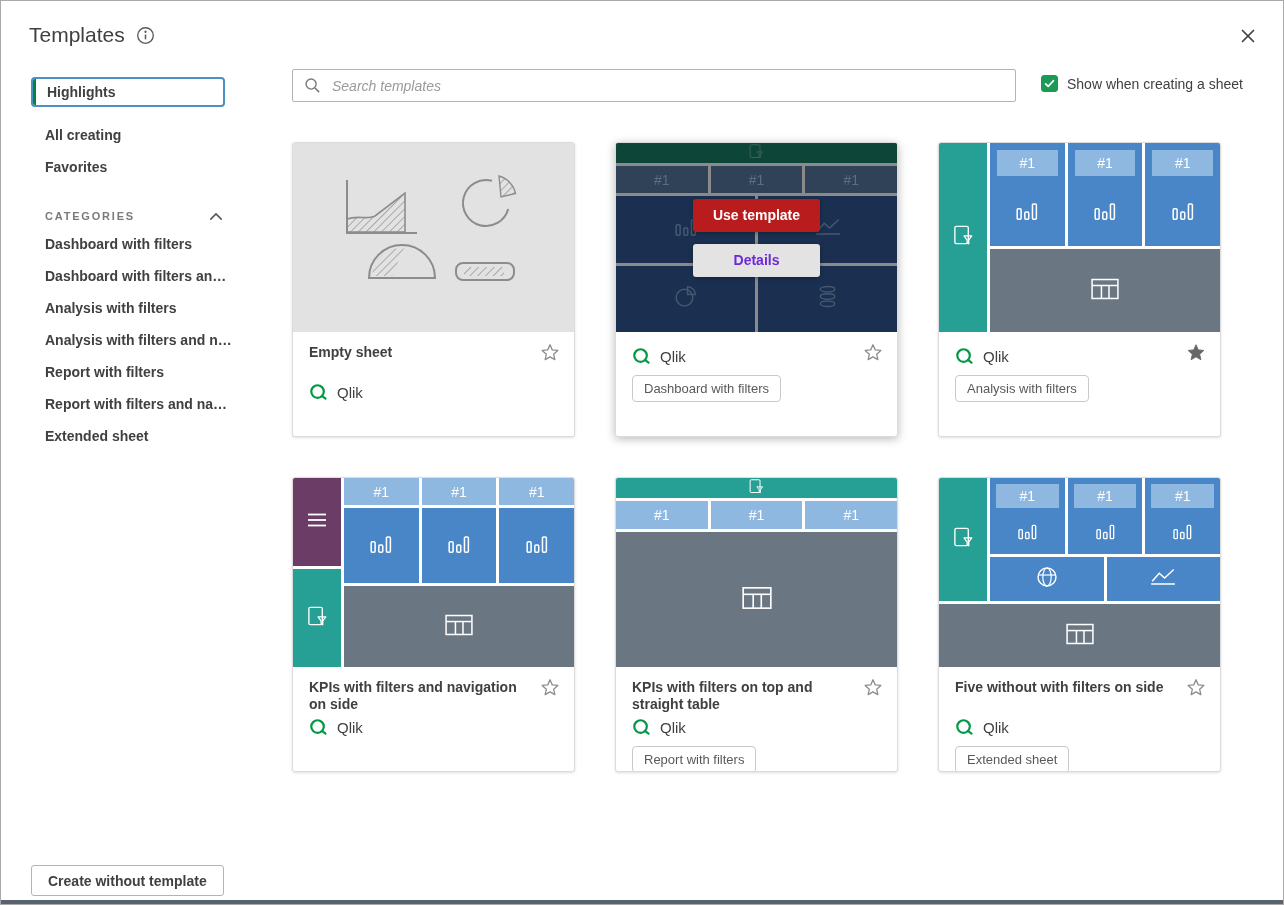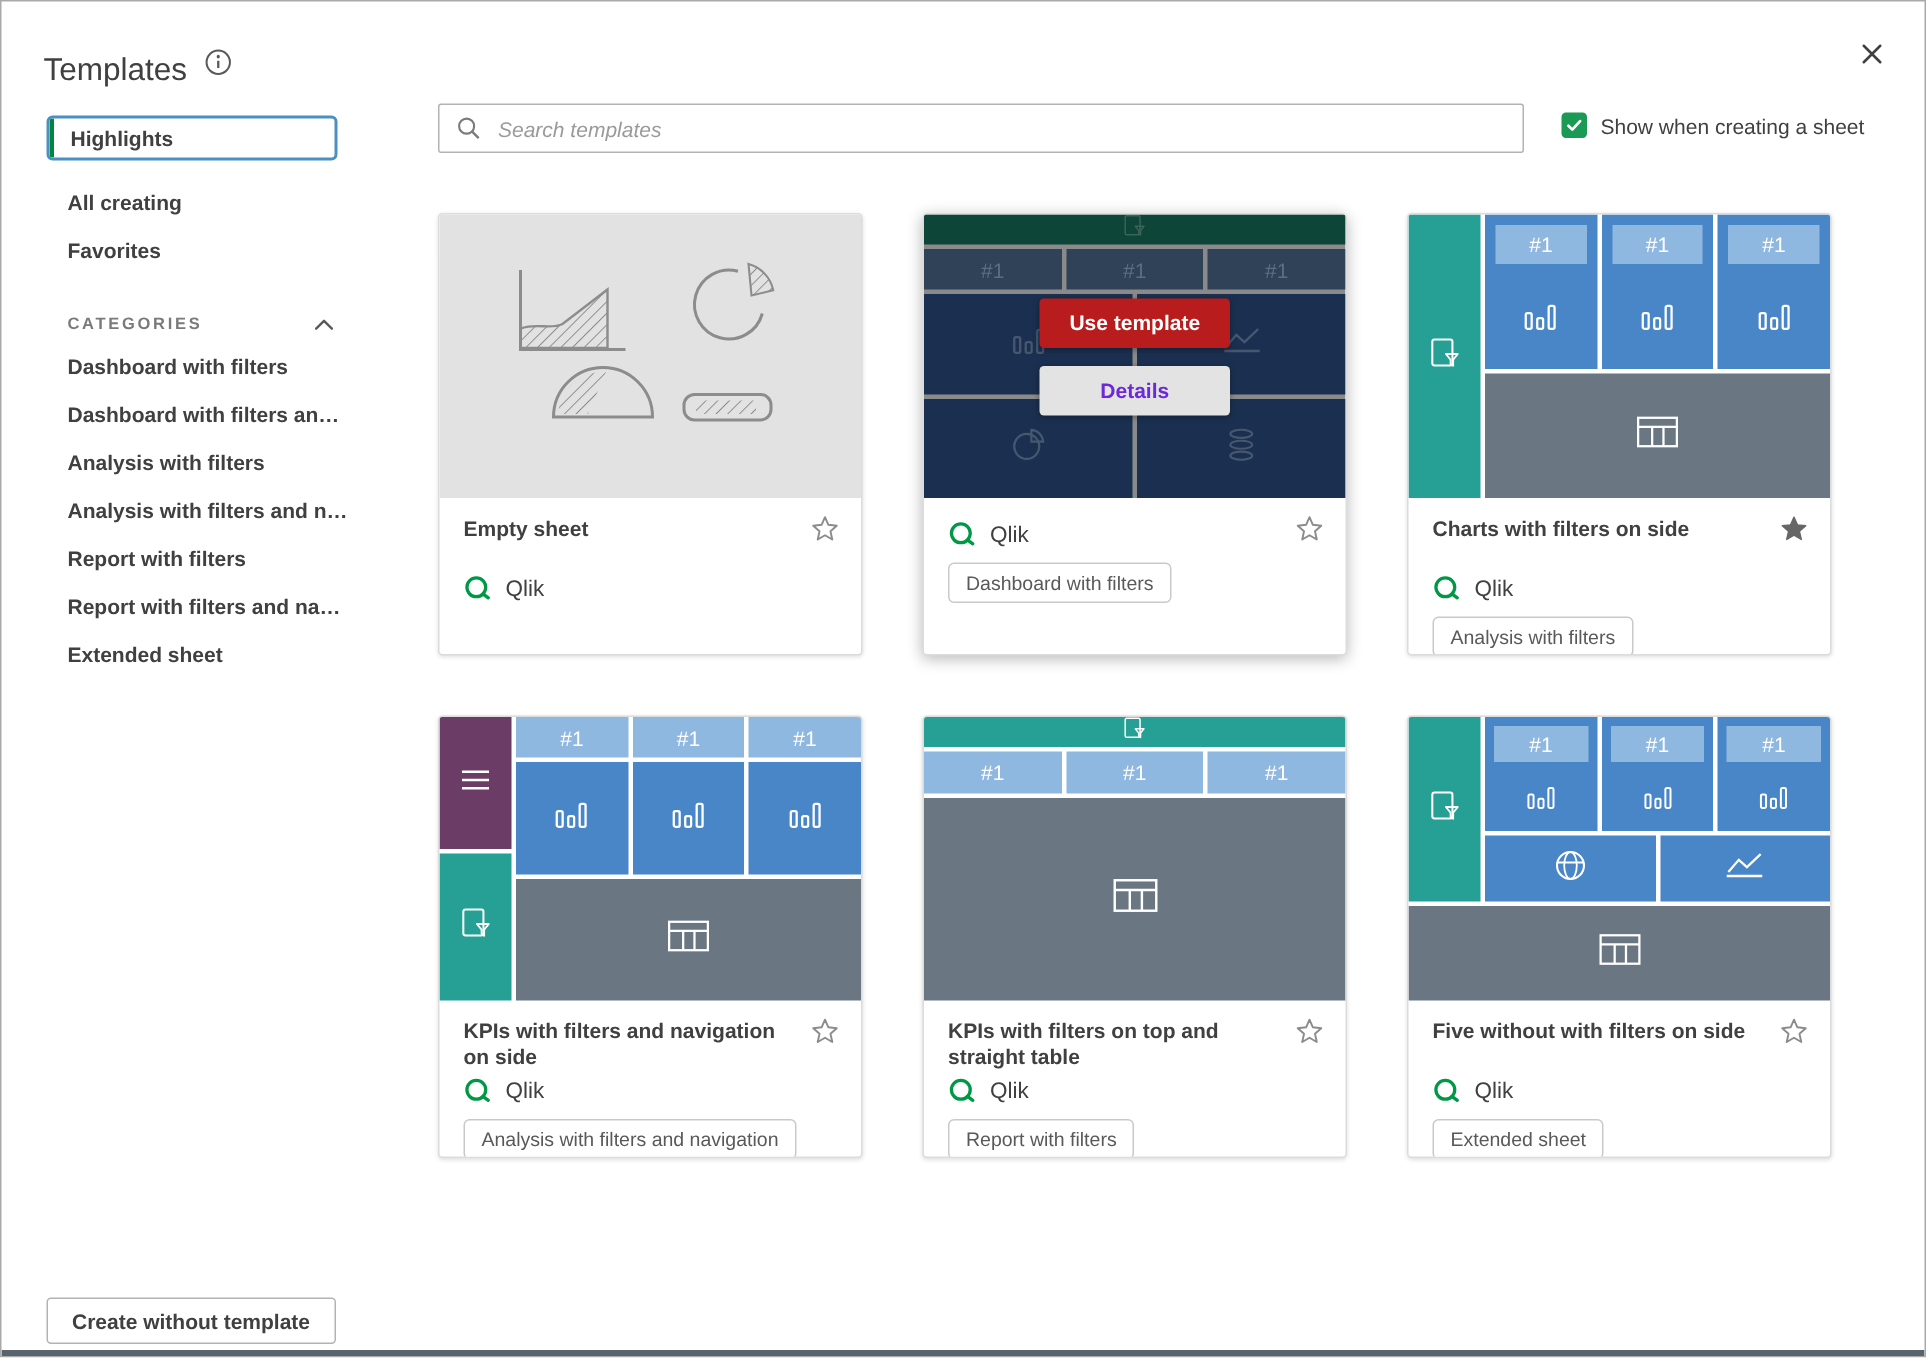"Templates" .dlg-title { margin-top: 12px -> none }
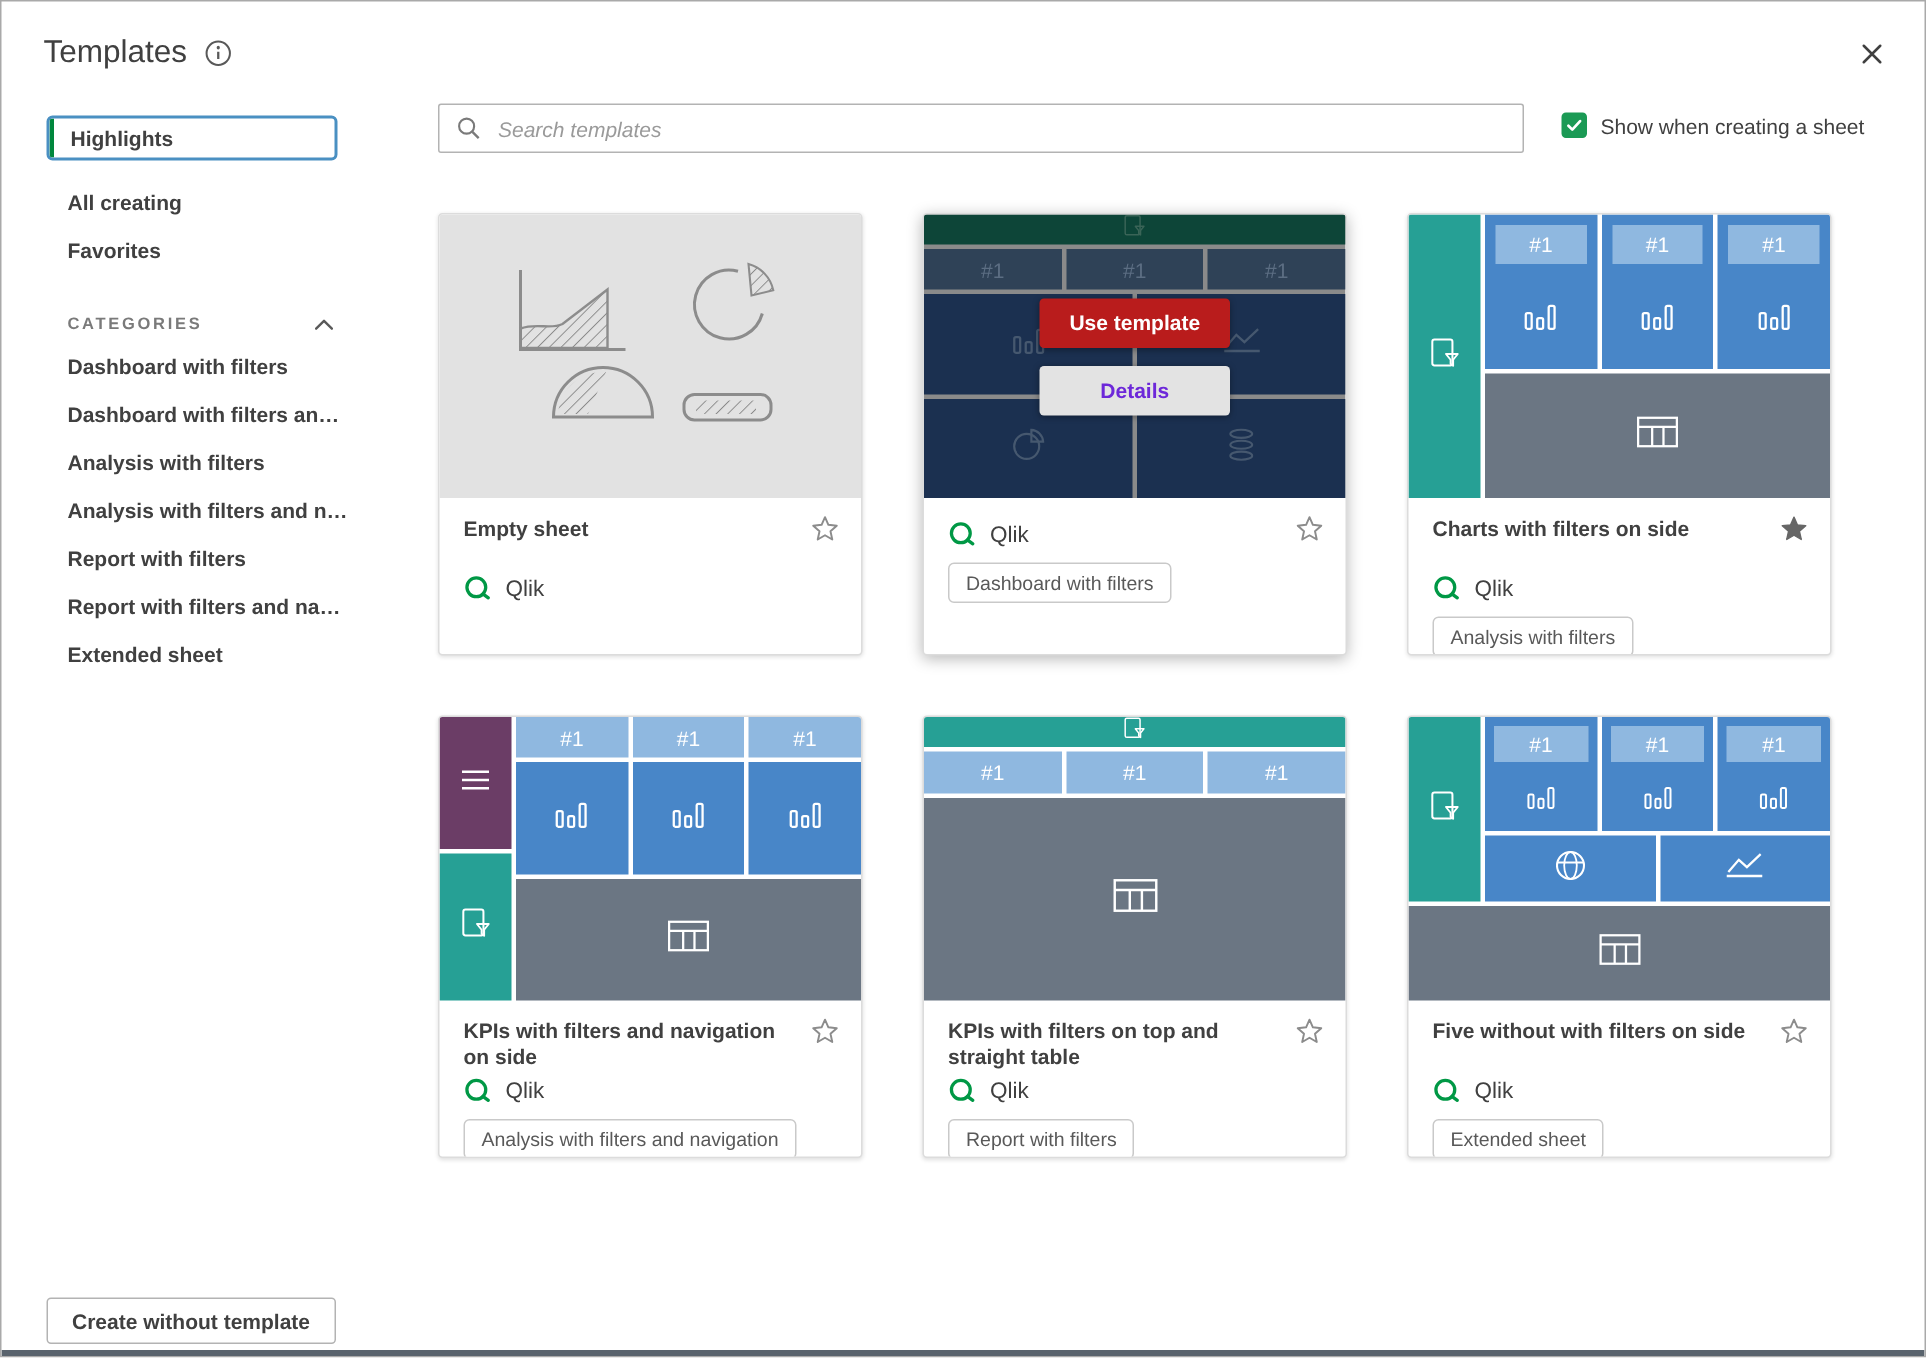"Charts with filters on side" h3.card-title { html: <h3>Charts with filters on side</h3> -> none }
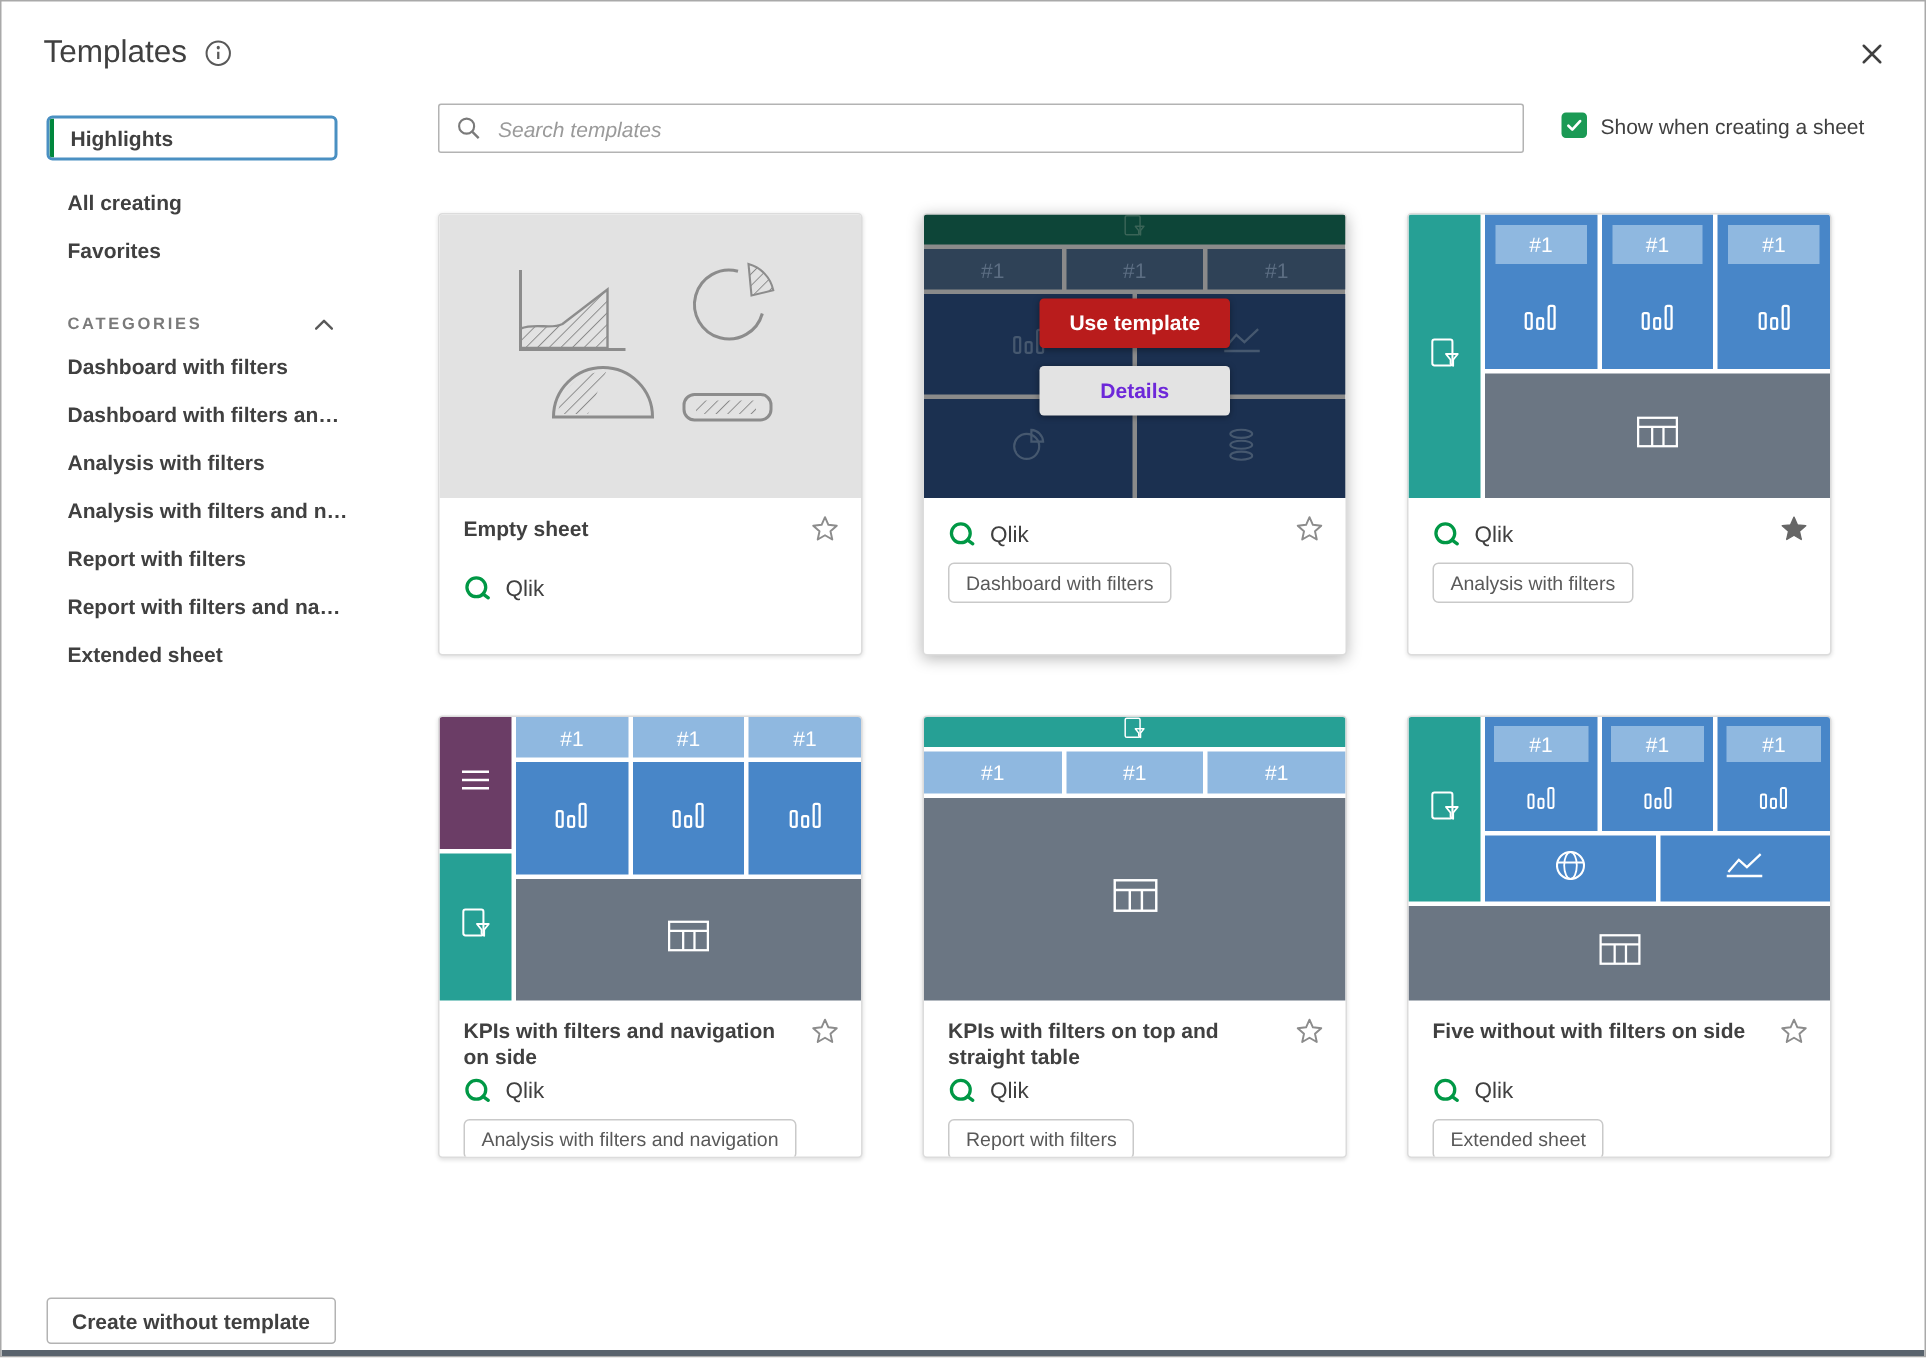"Analysis with filters and navigation" span.chip { html: <span>Analysis with filters and navigation</span> -> none }
